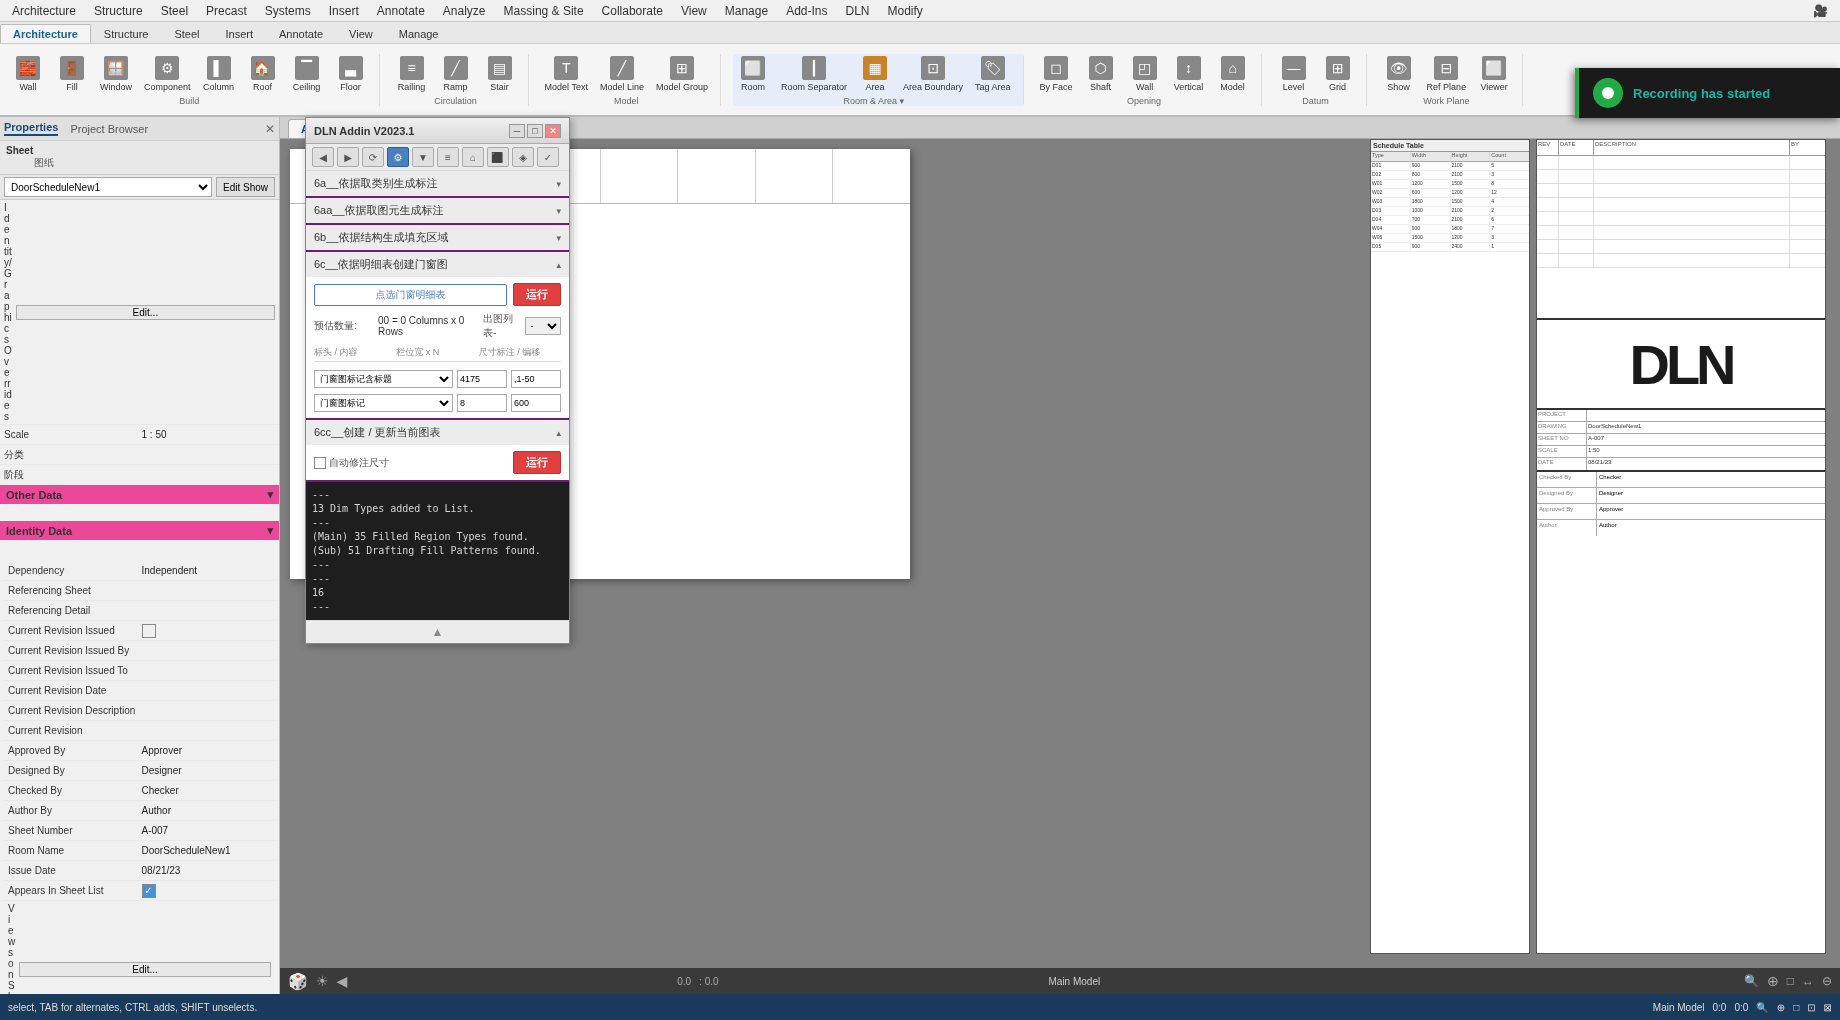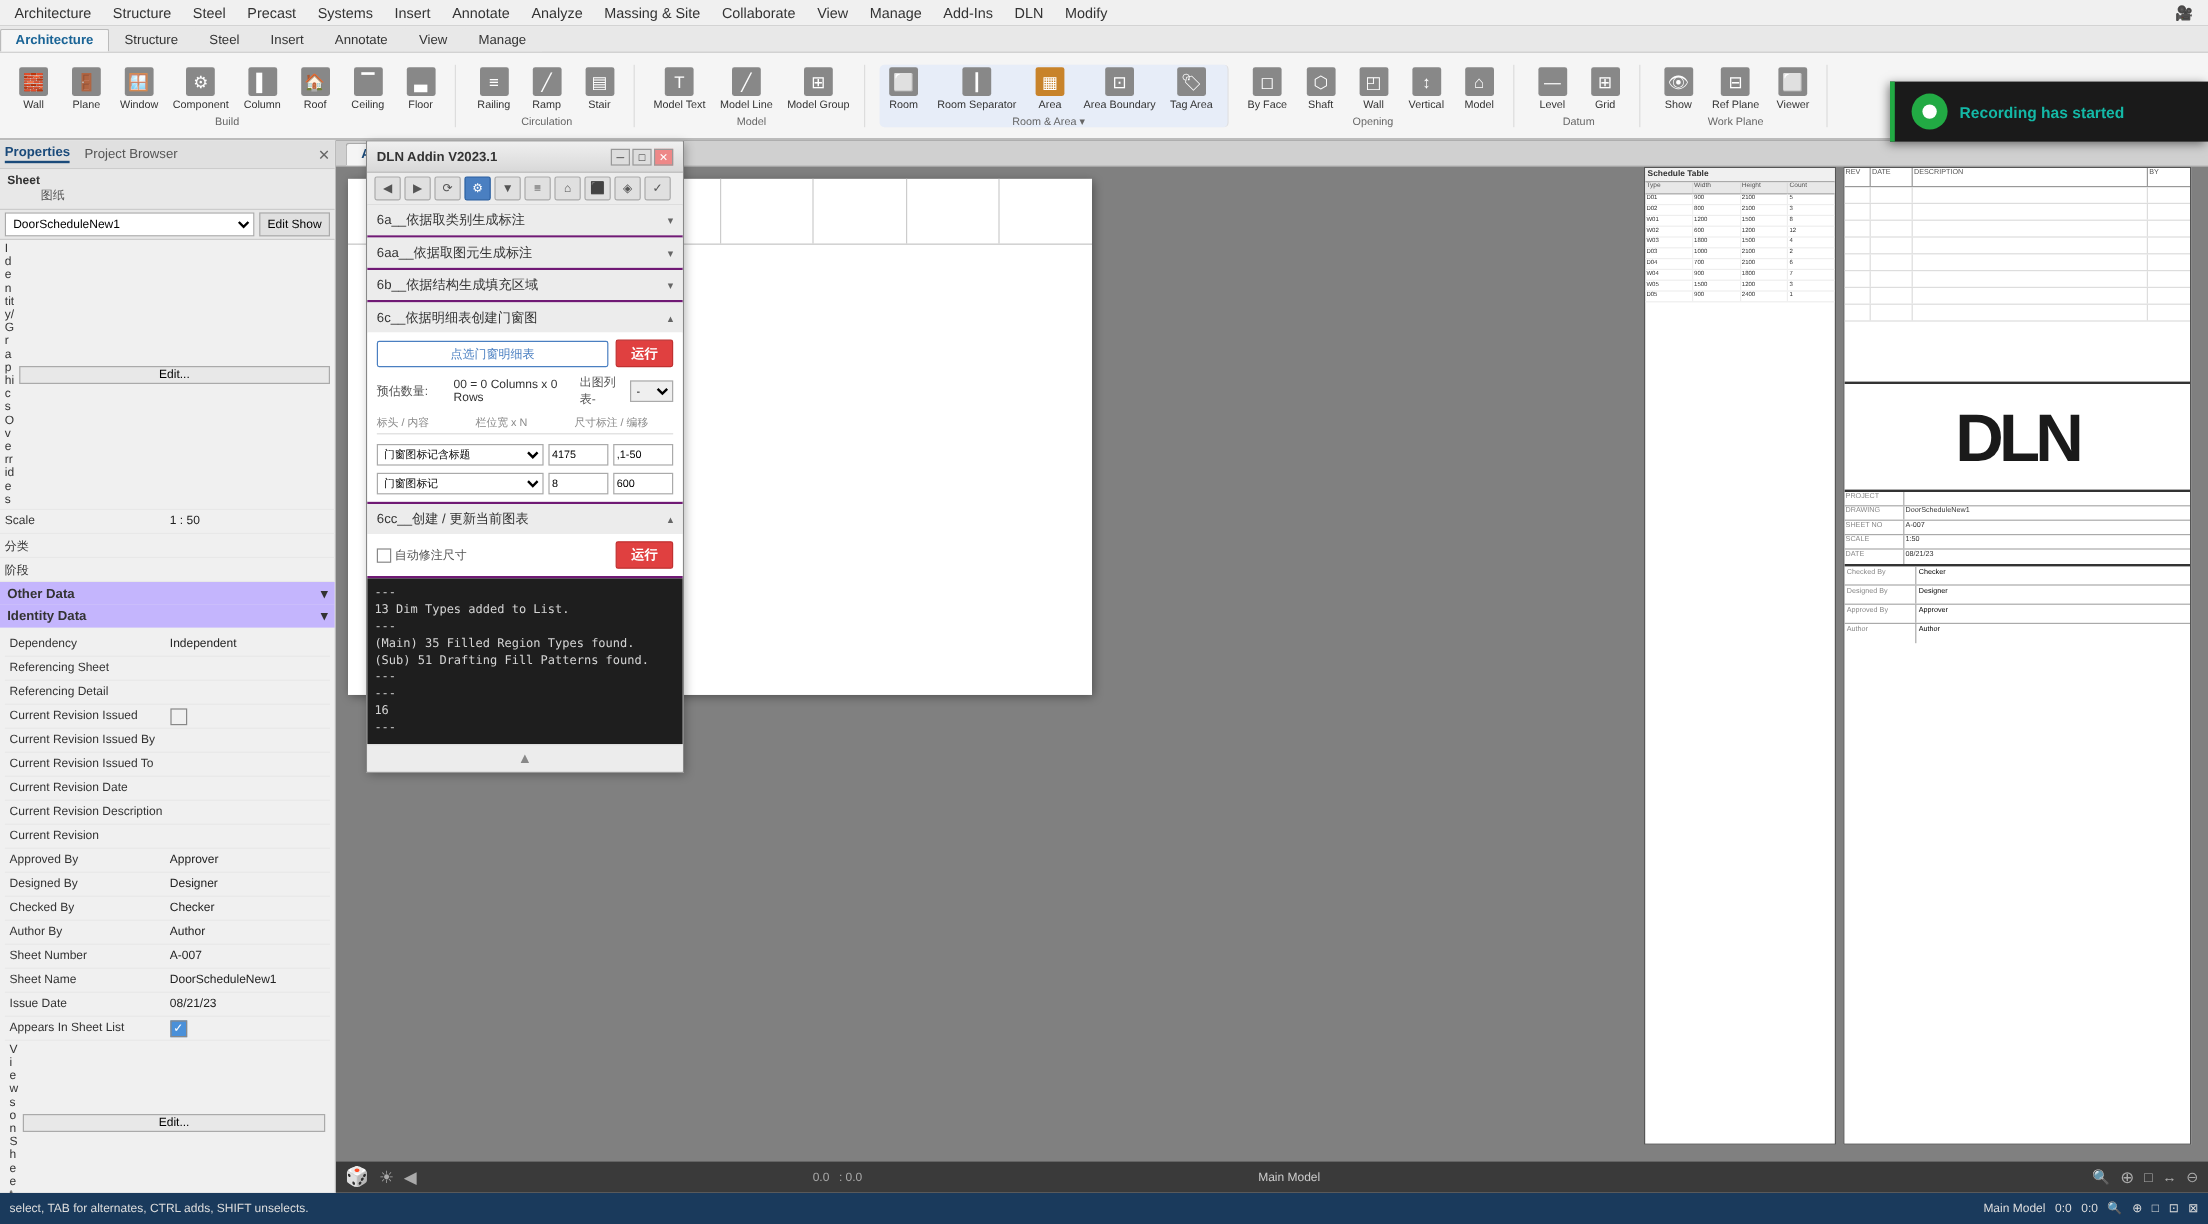"Plane" span { text: Plane -> Fill }
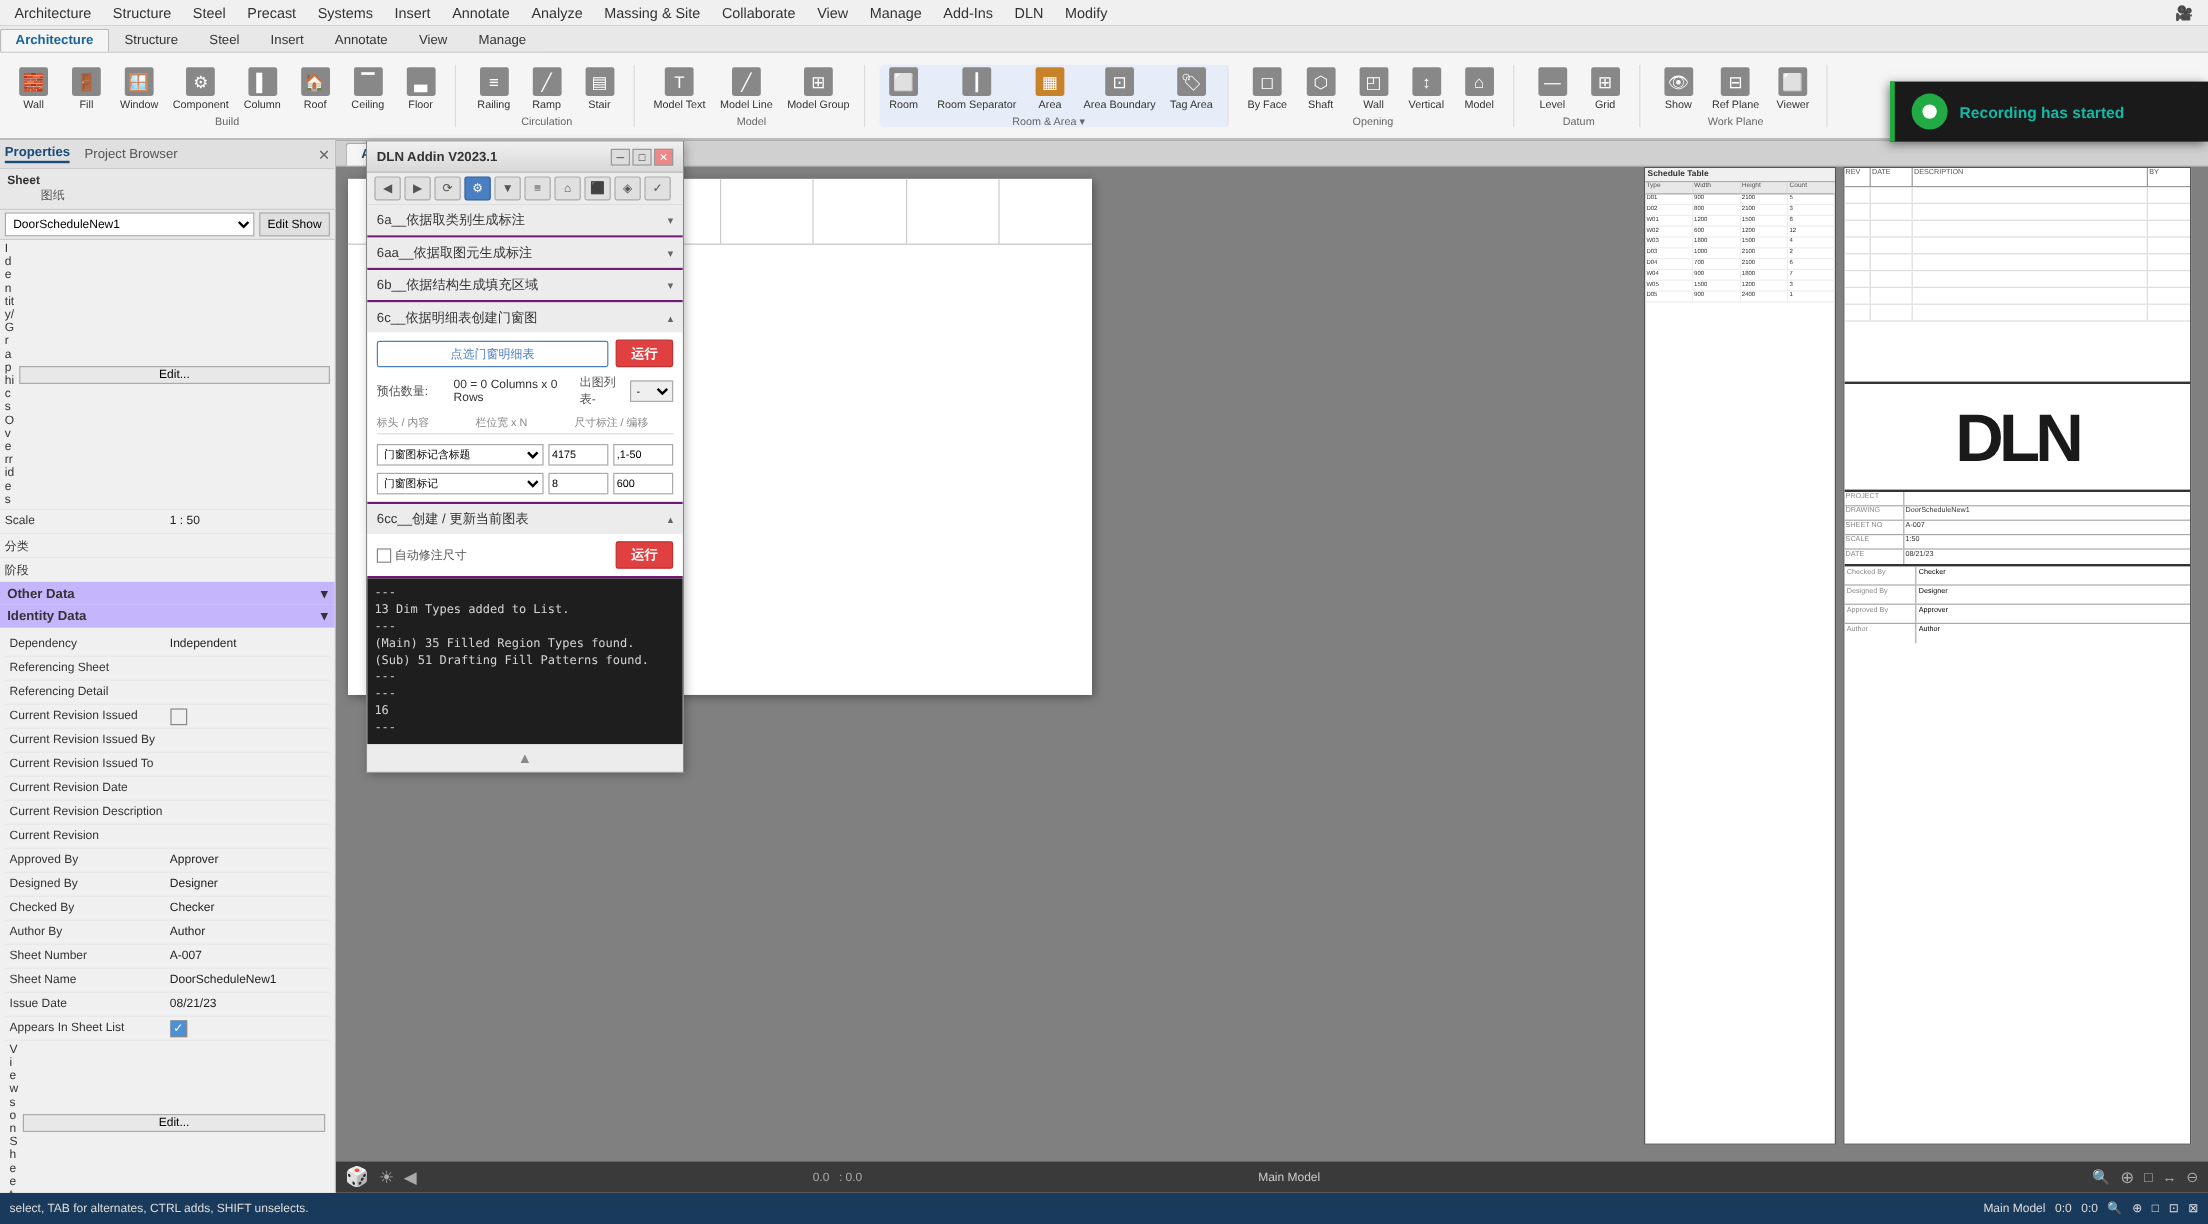"Other Data" .section-header { background: #c4b5fd -> #ec4899; margin-bottom: 0 -> 17px }
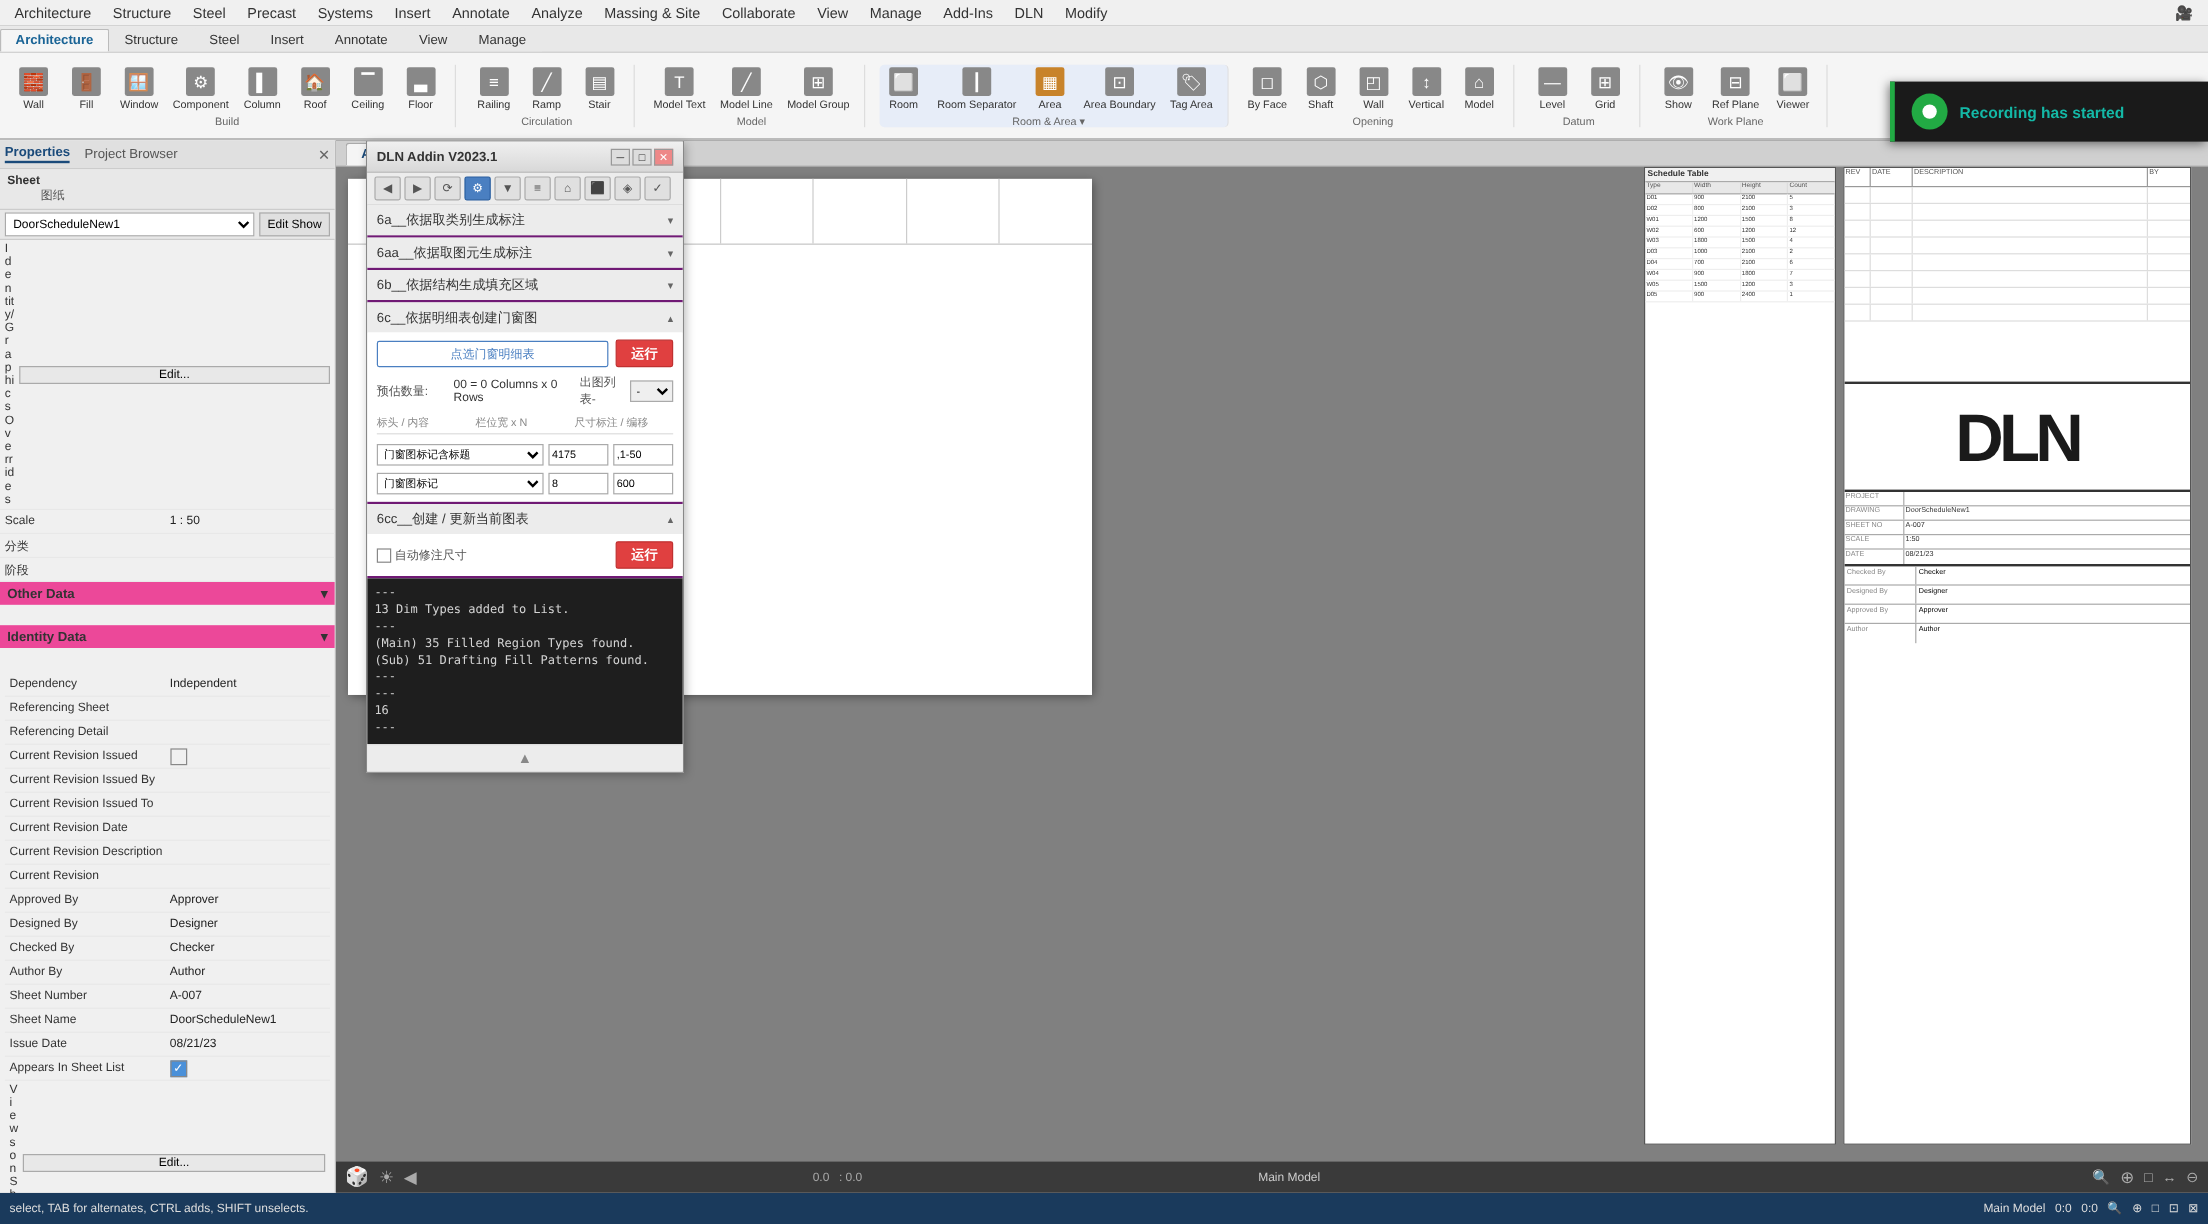"Sheet Name" span.prop-label { text: Sheet -> Room }
